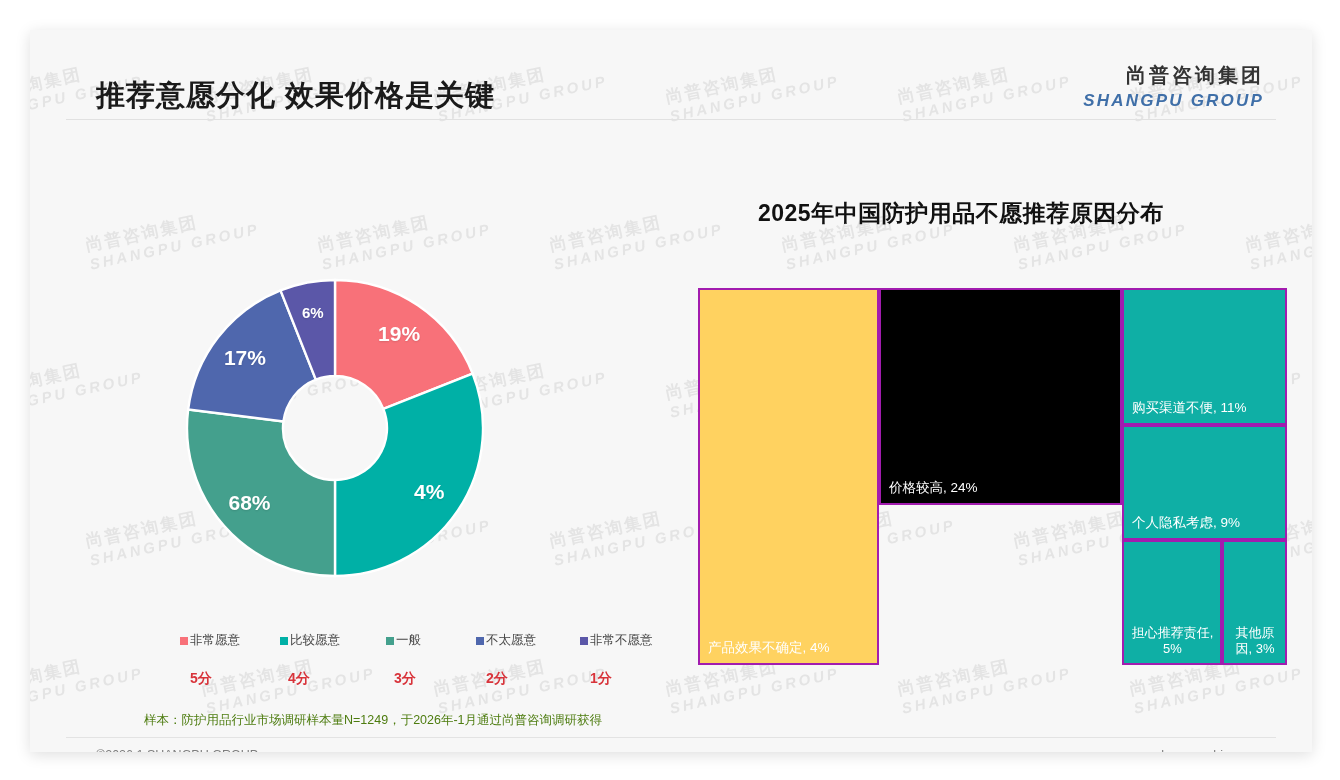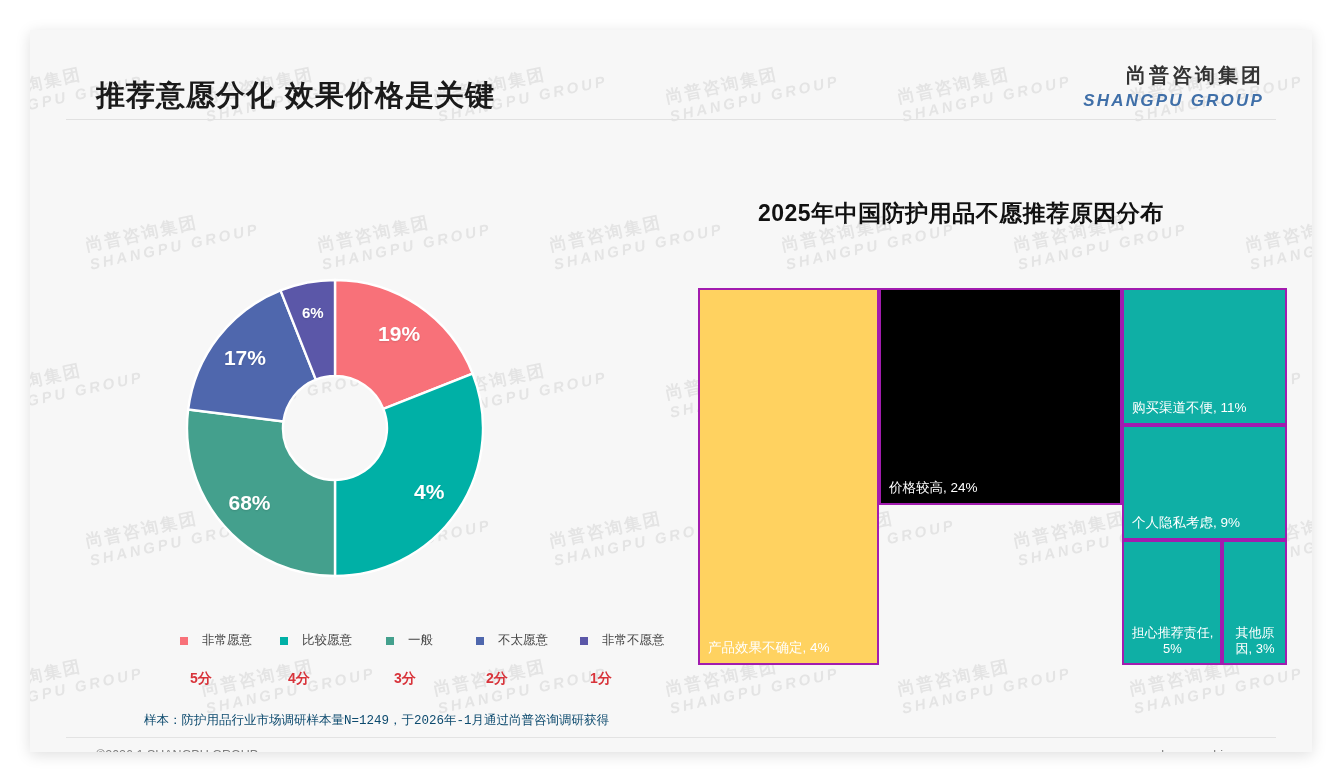"非常愿意" .lg-item { gap: 14px -> 2px }
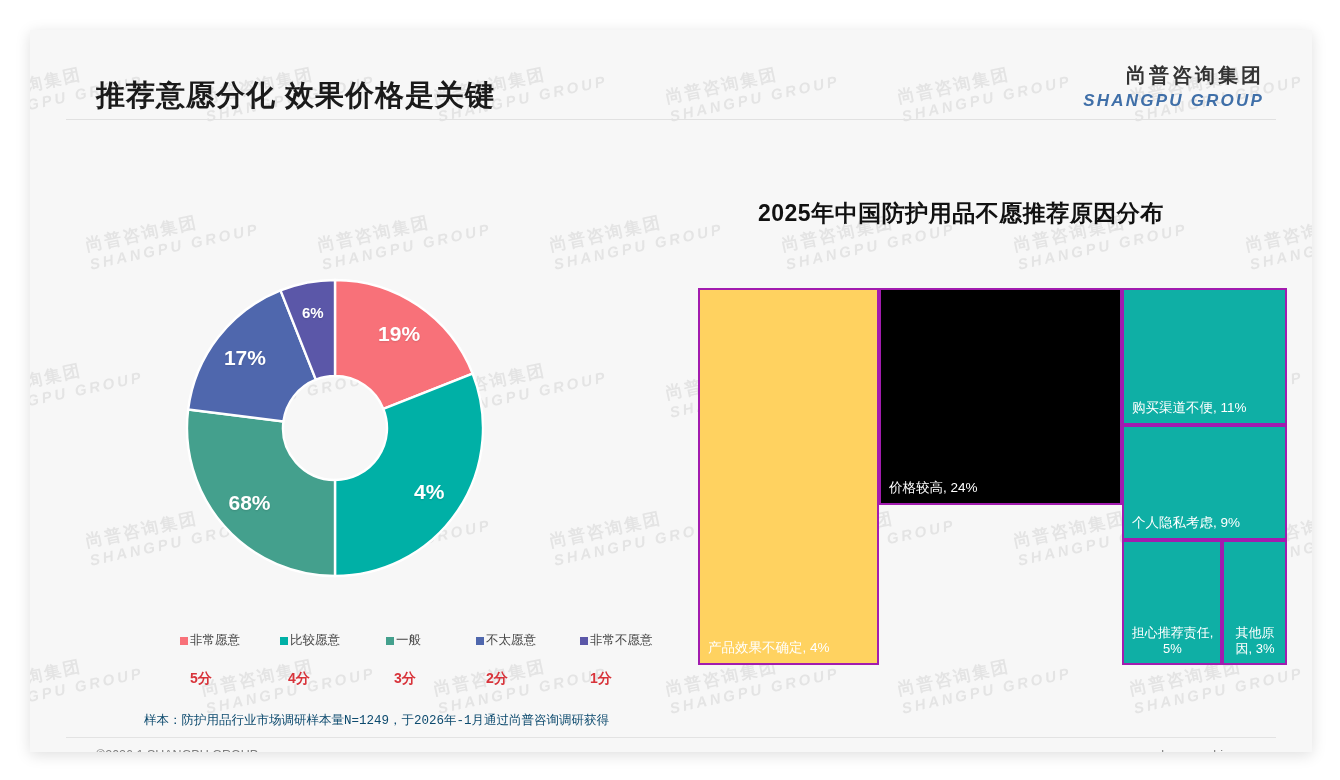"样本：防护用品行业市场调研样本量N=1249，于2026年-1月通过尚普咨询调研" #footnote { color: #0c4a6e -> #4d7c0f; font-family: Liberation Mono, monospace -> none }
